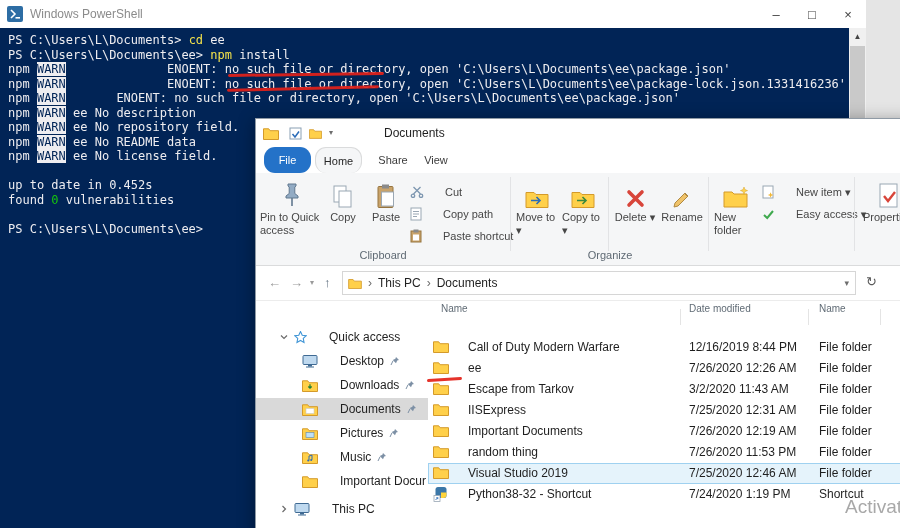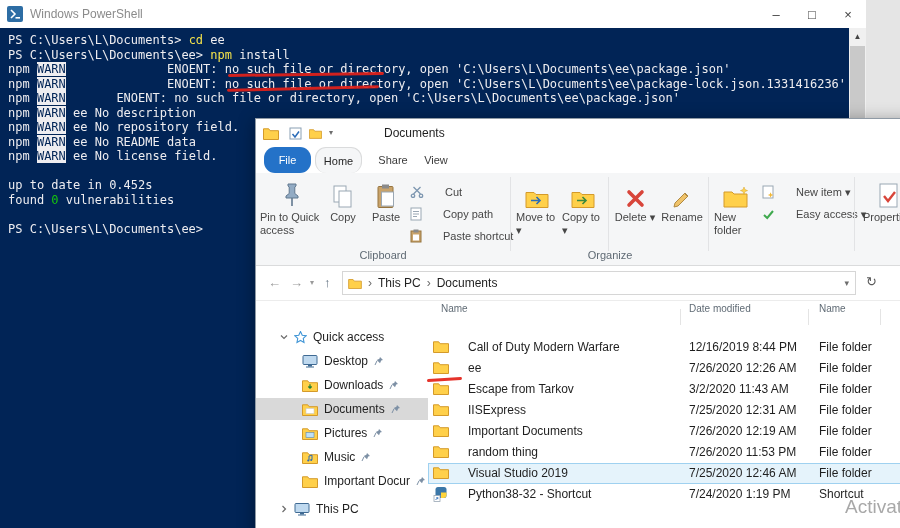"Quick access" .side-item .slabel { margin-left: 6px -> 22px }
